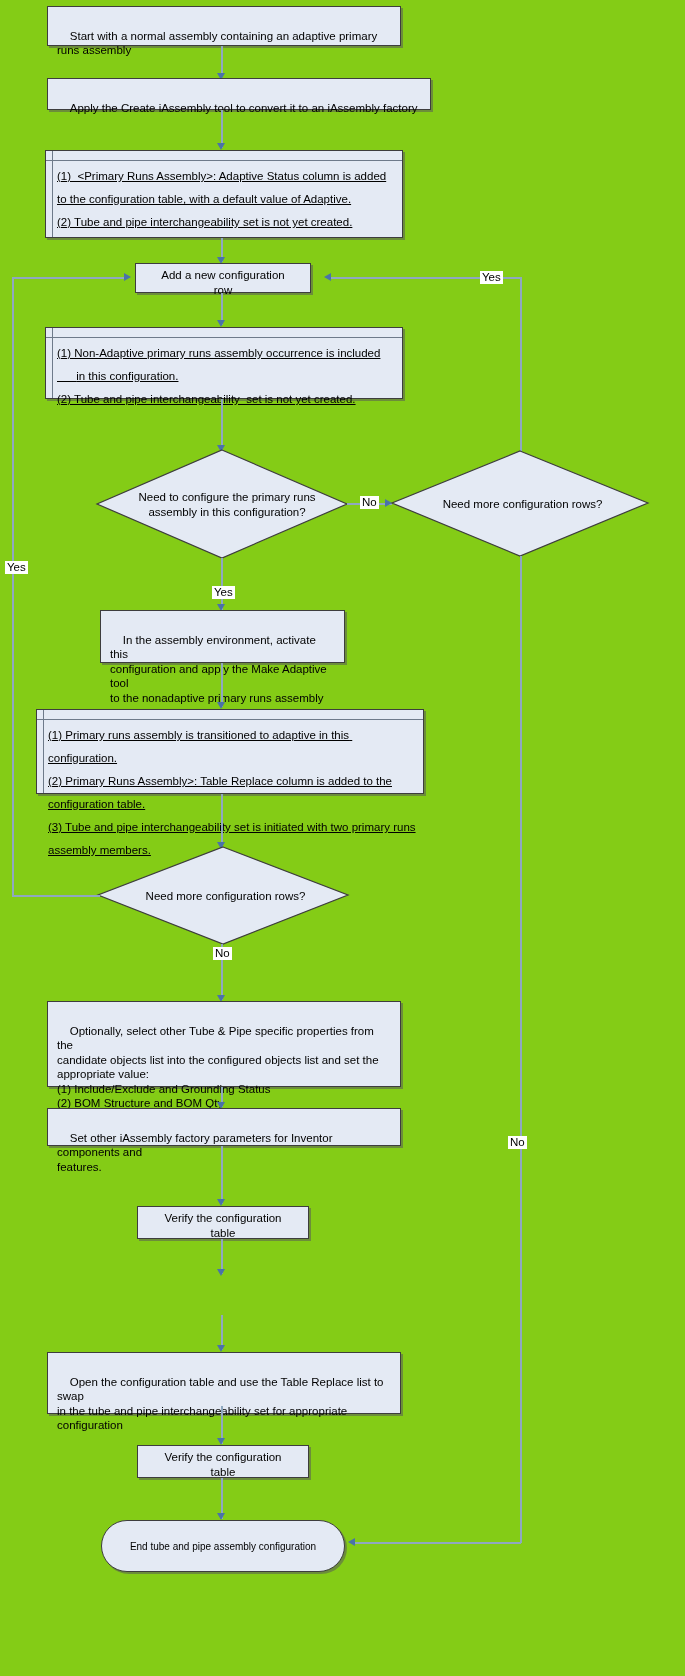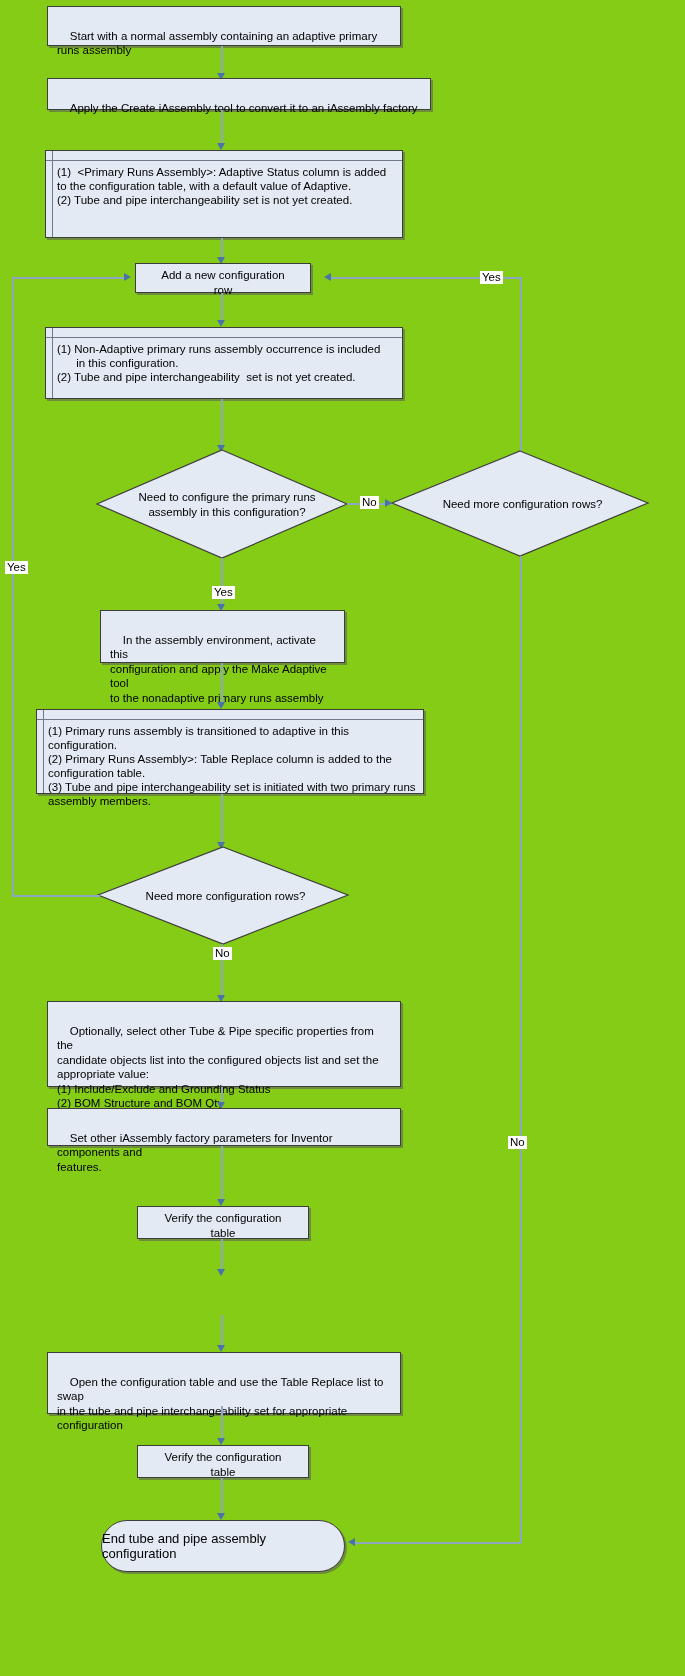"(1) <Primary Runs Assembly>: Adaptive" .predef .ptext { line-height: 14px -> 23px; text-decoration: none -> underline }
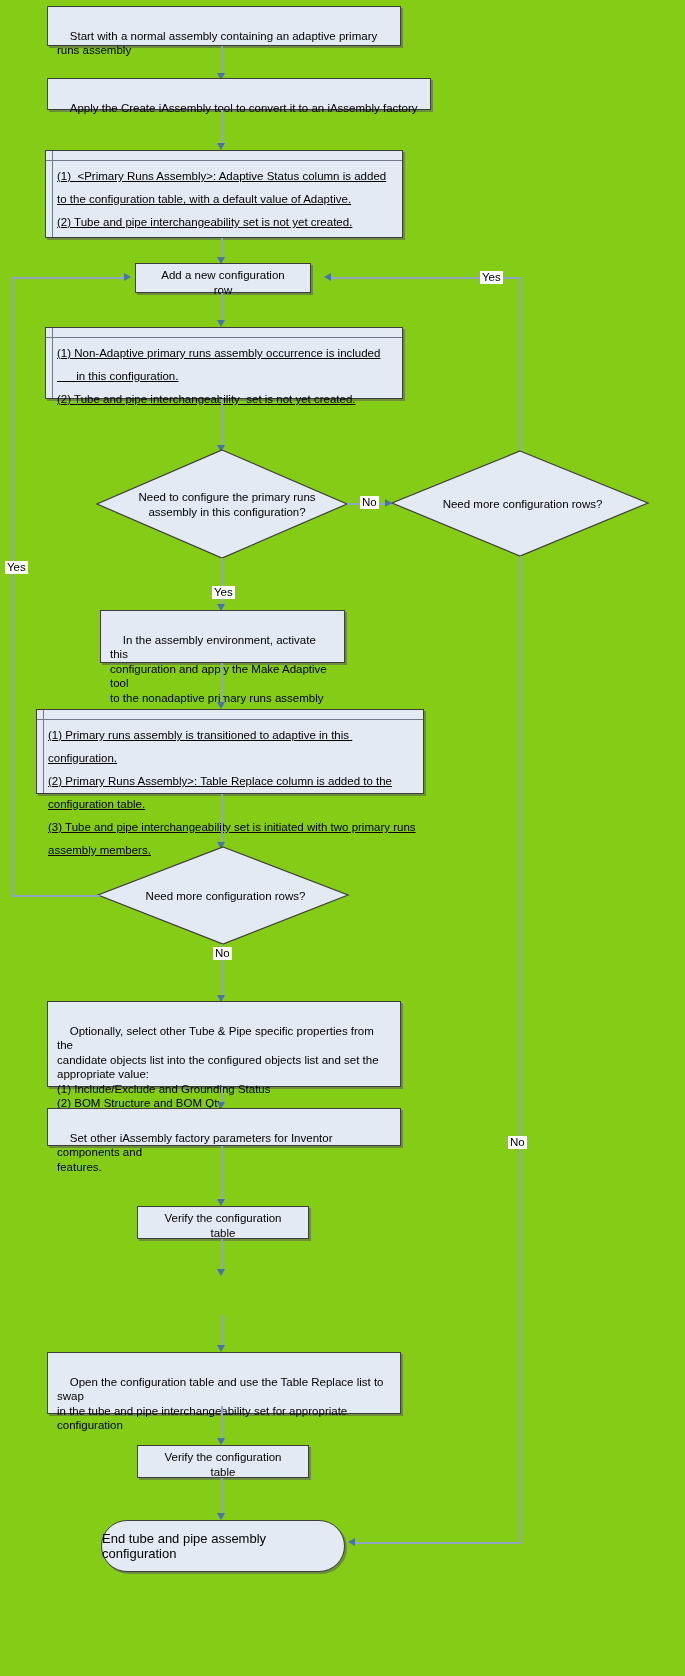"End tube and pipe assembly" .terminator { font-size: 13px -> 10px }
